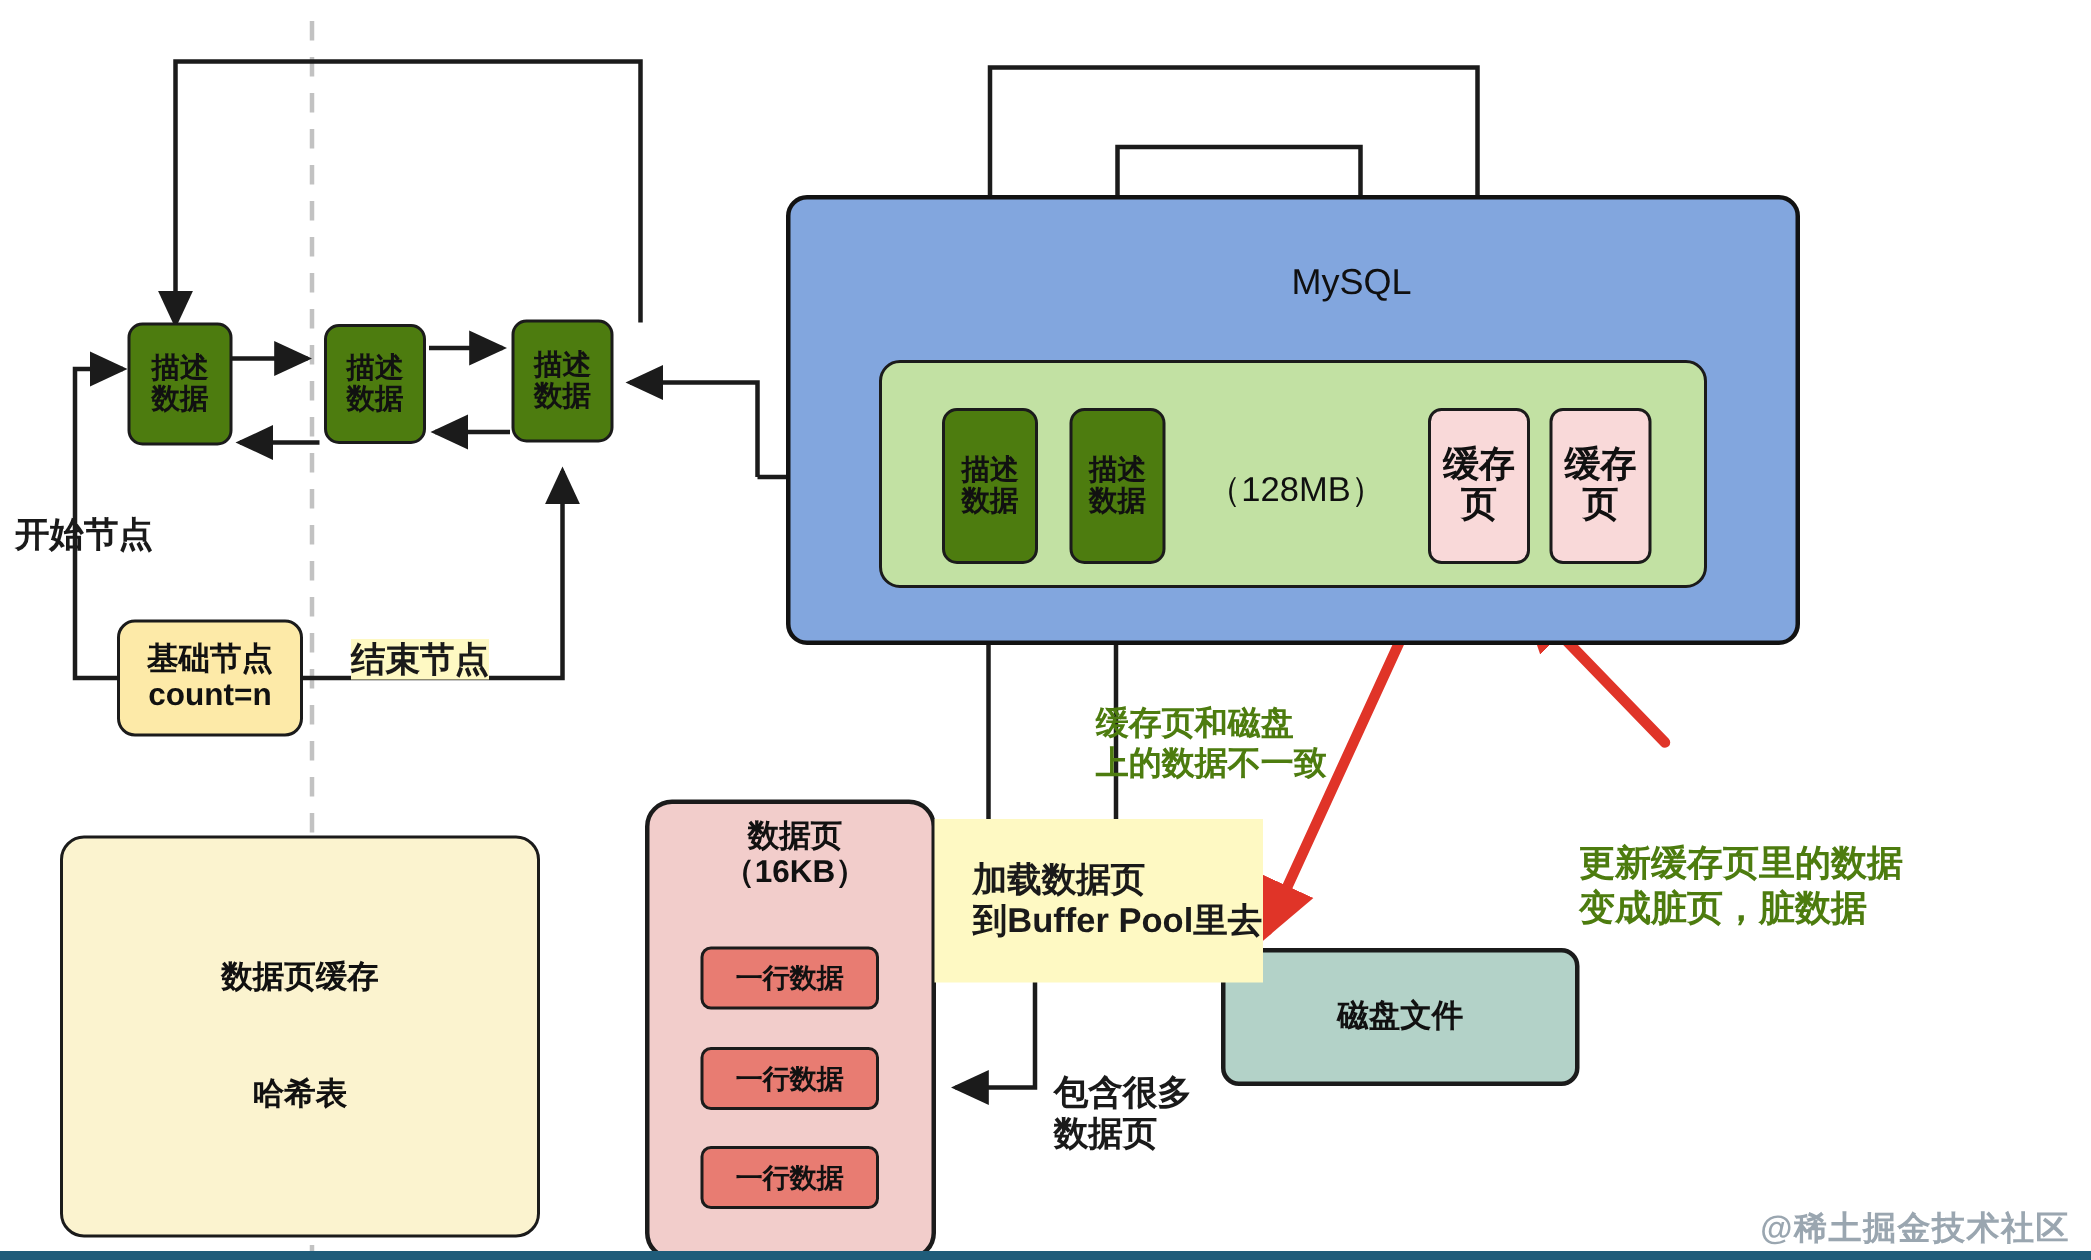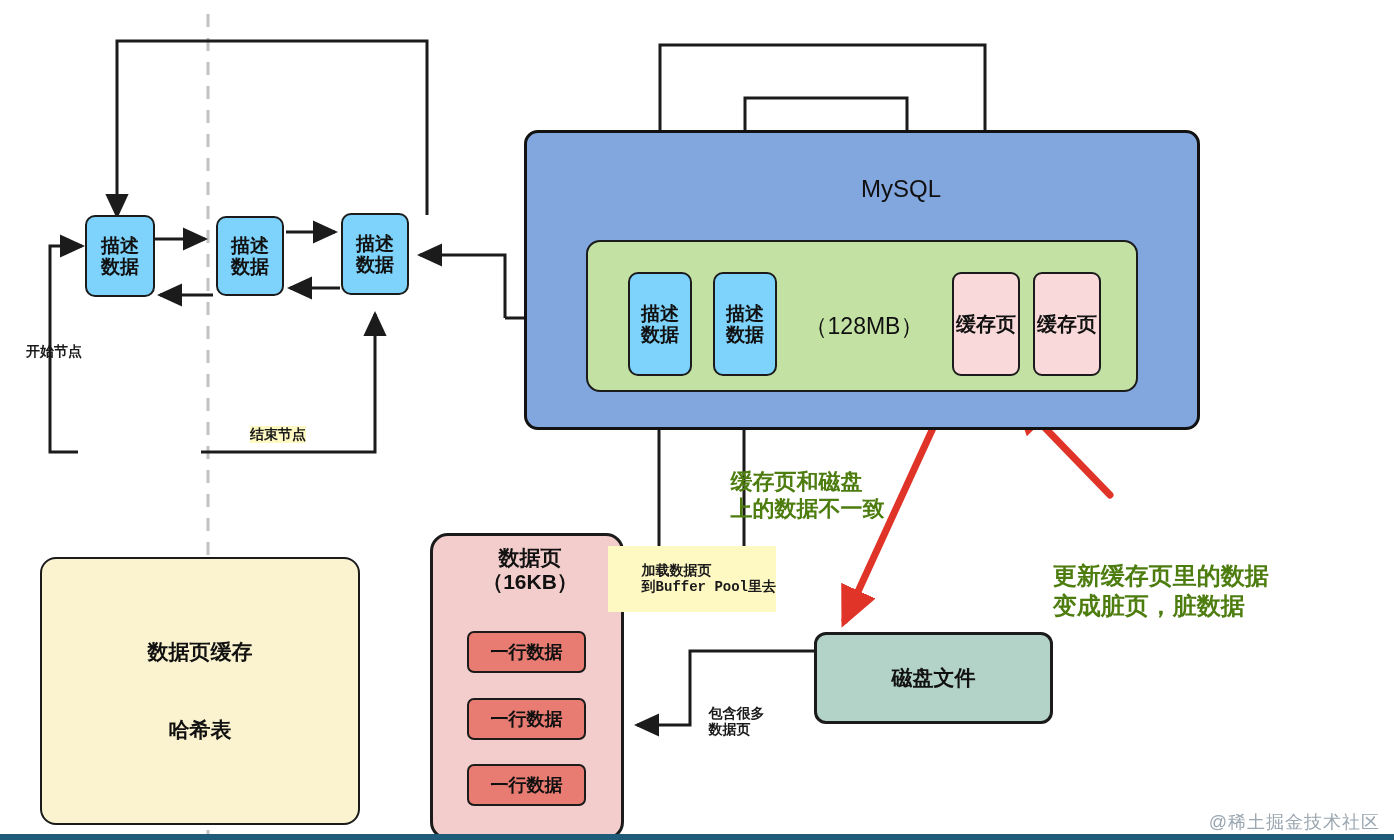"描述" .desc-node { background: #7dd3fc -> #4d7c0f }
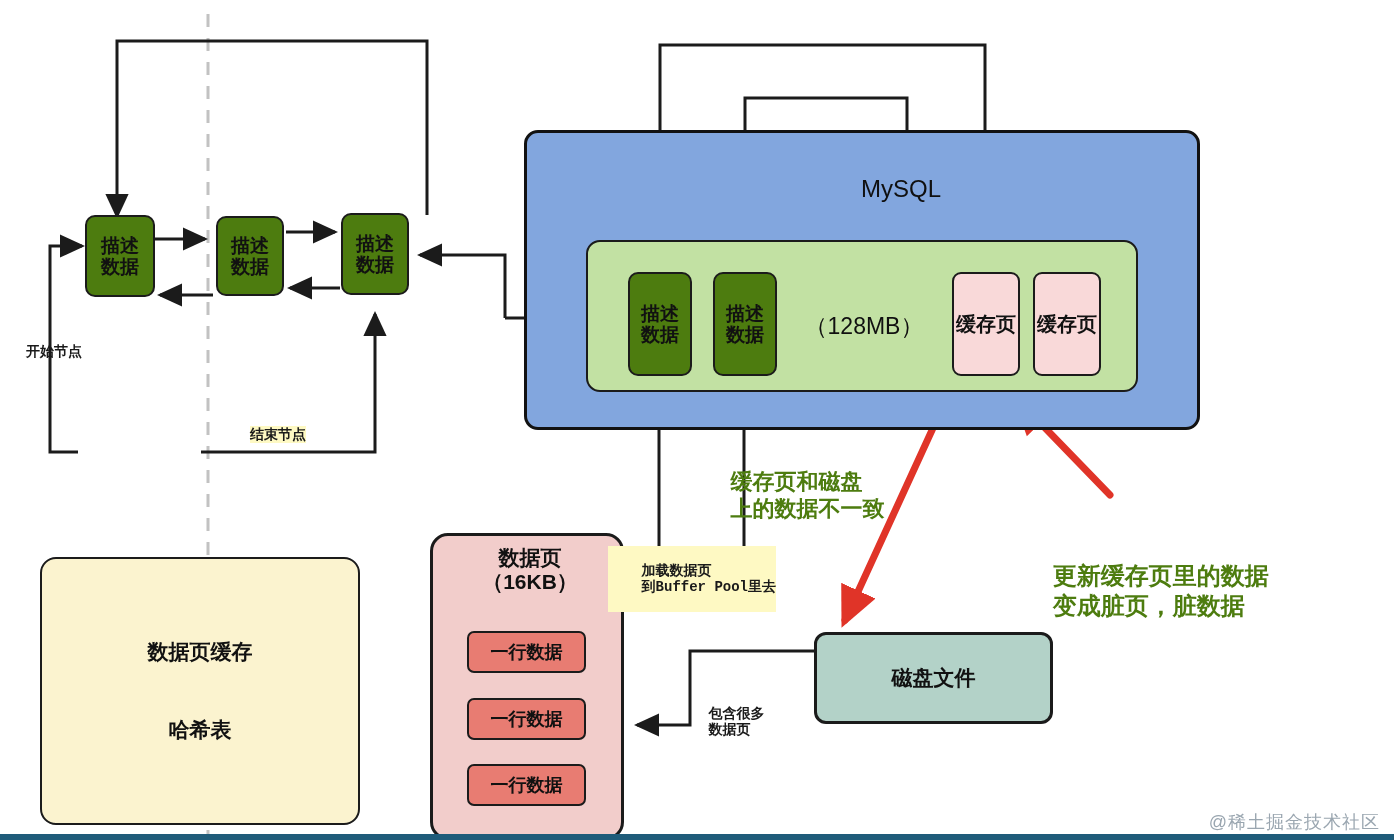"缓存页" .cache-page { font-size: 20px -> 24px }
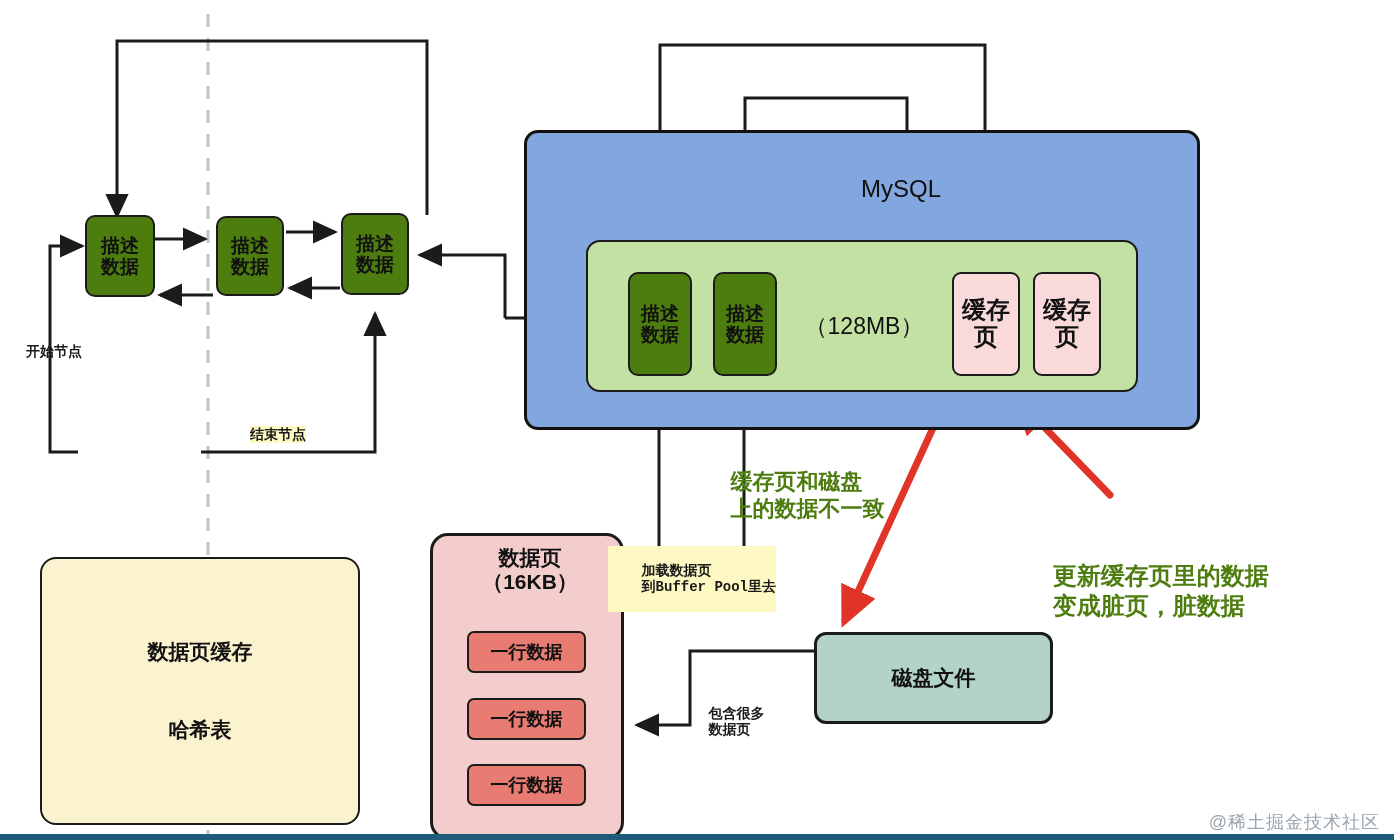"开始节点" .plain-label { font-size: 14px -> 23px; margin-left: 16px -> none }
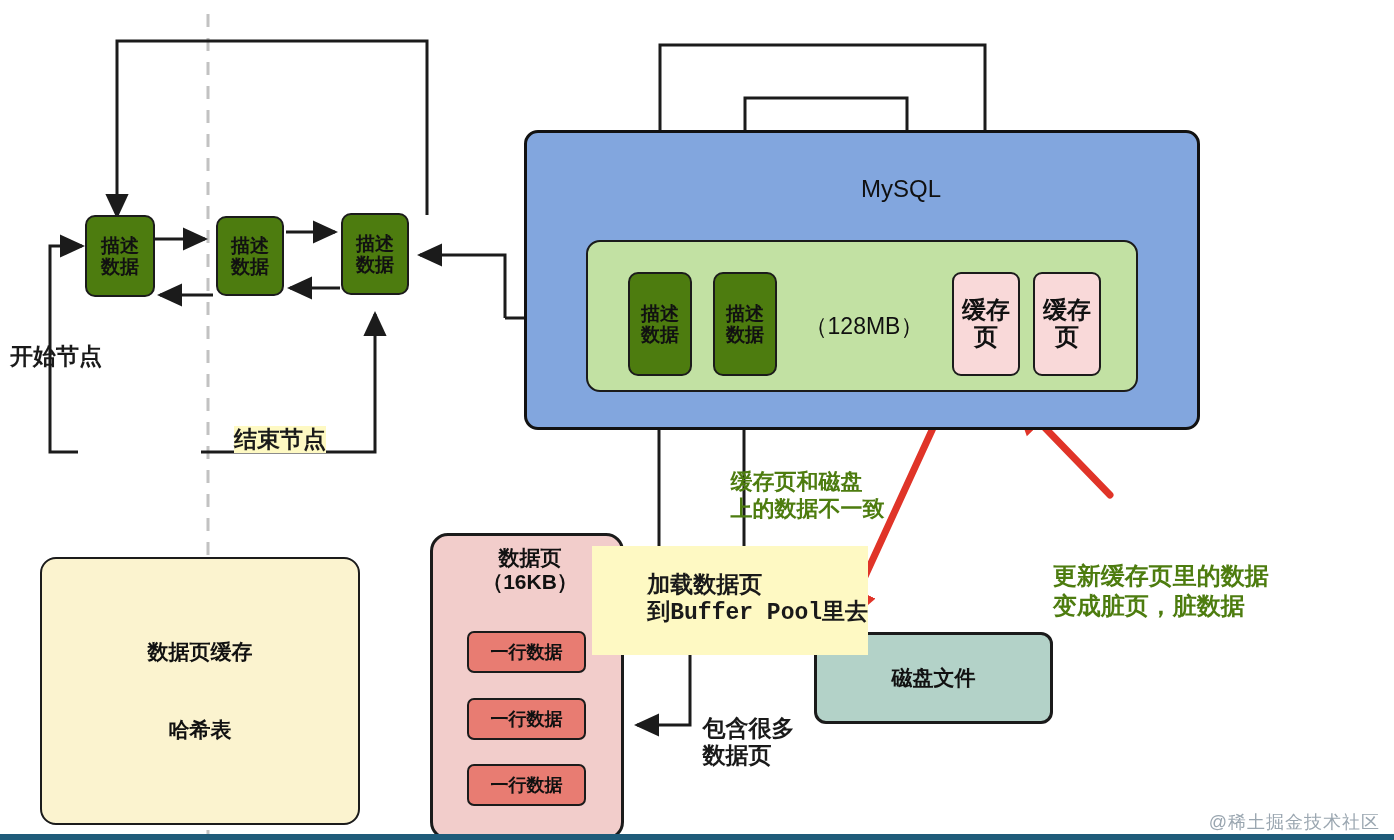"基础节点" div.node { html: none -> <div> <span>基础节点</span> <span>count=n</span> </div> }
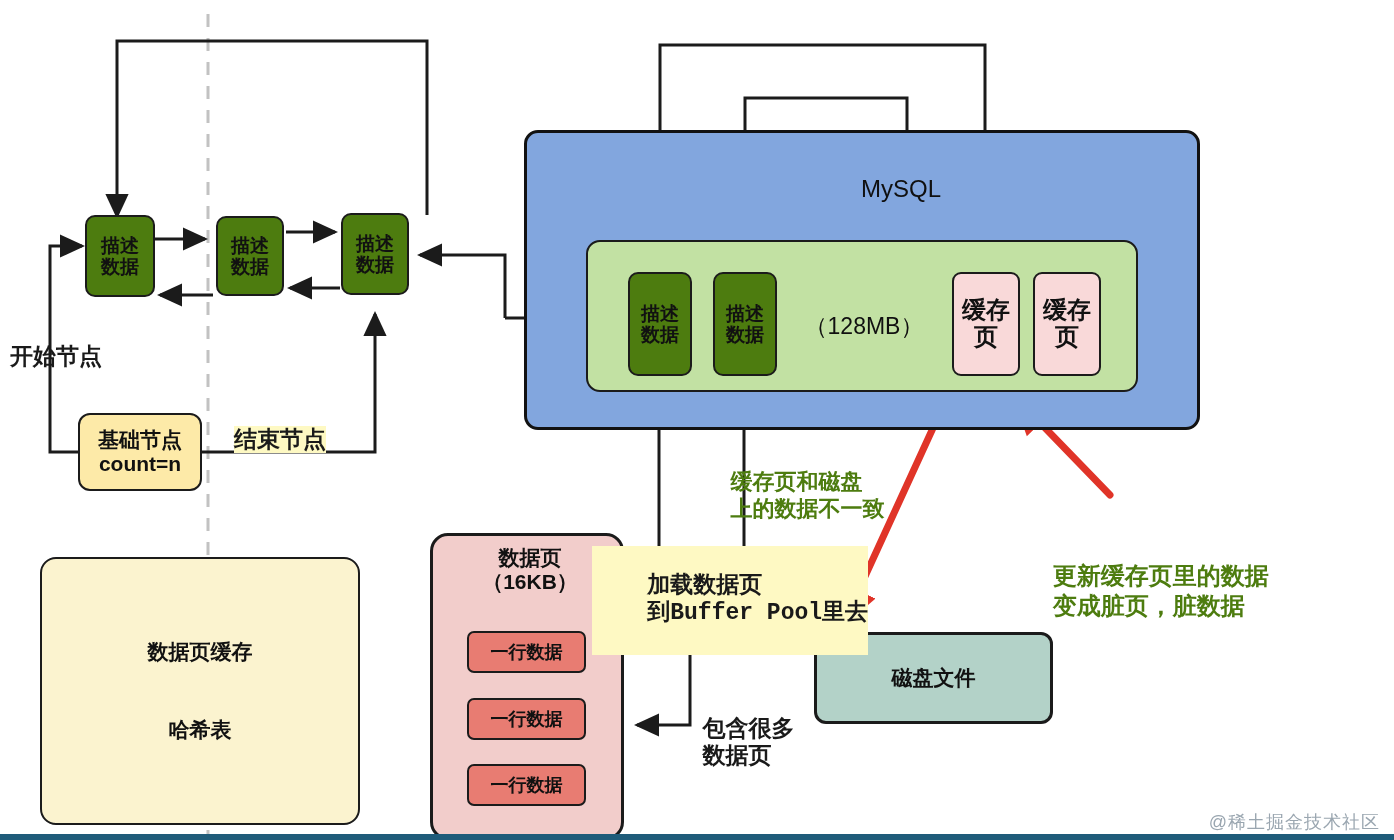"加载数据页 到Buffer Pool里去" div.plain-label { font-family: Liberation Mono, monospace -> none; left: 592px -> 623px }
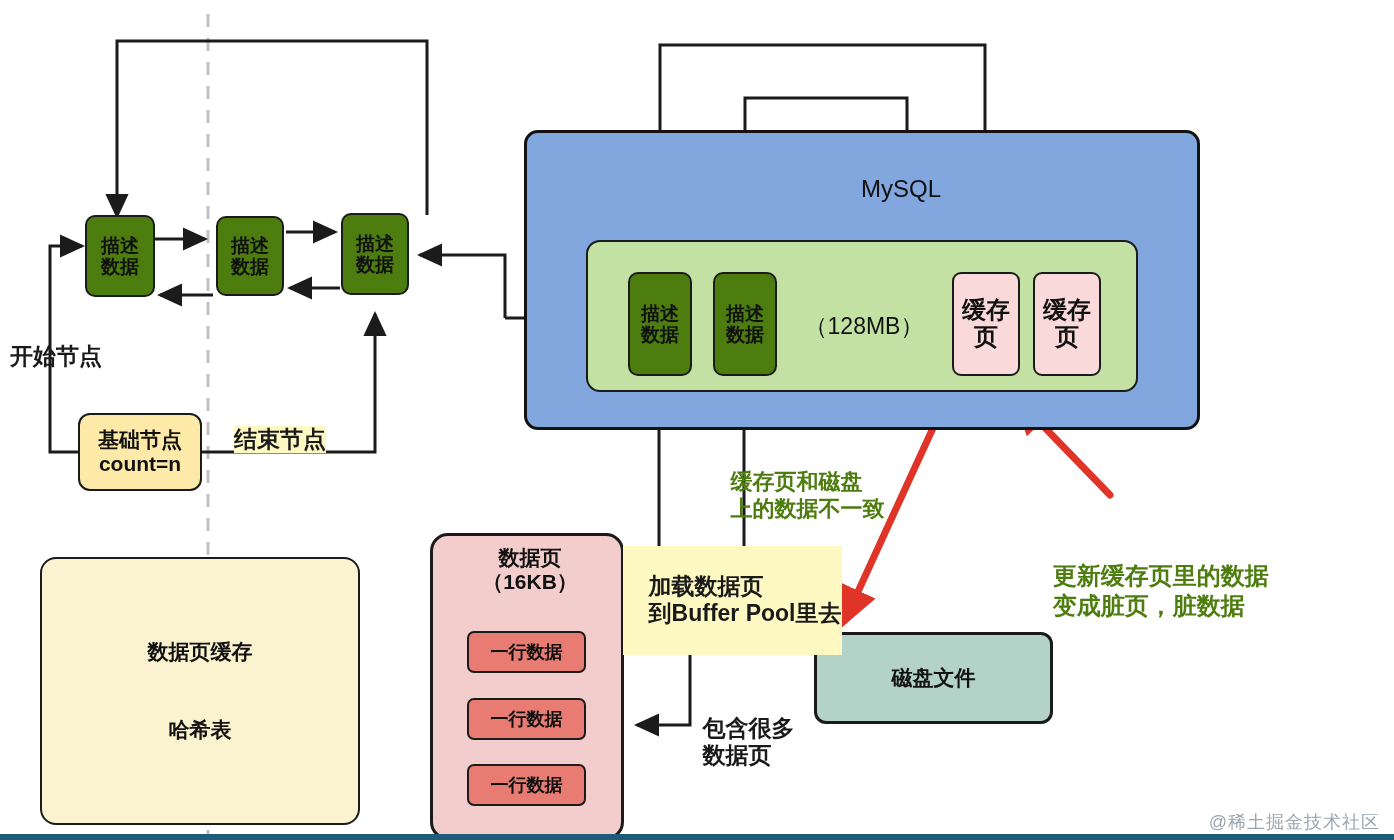"@稀土掘金技术社区" #watermark { font-size: 18px -> 22px; font-weight: none -> bold }
